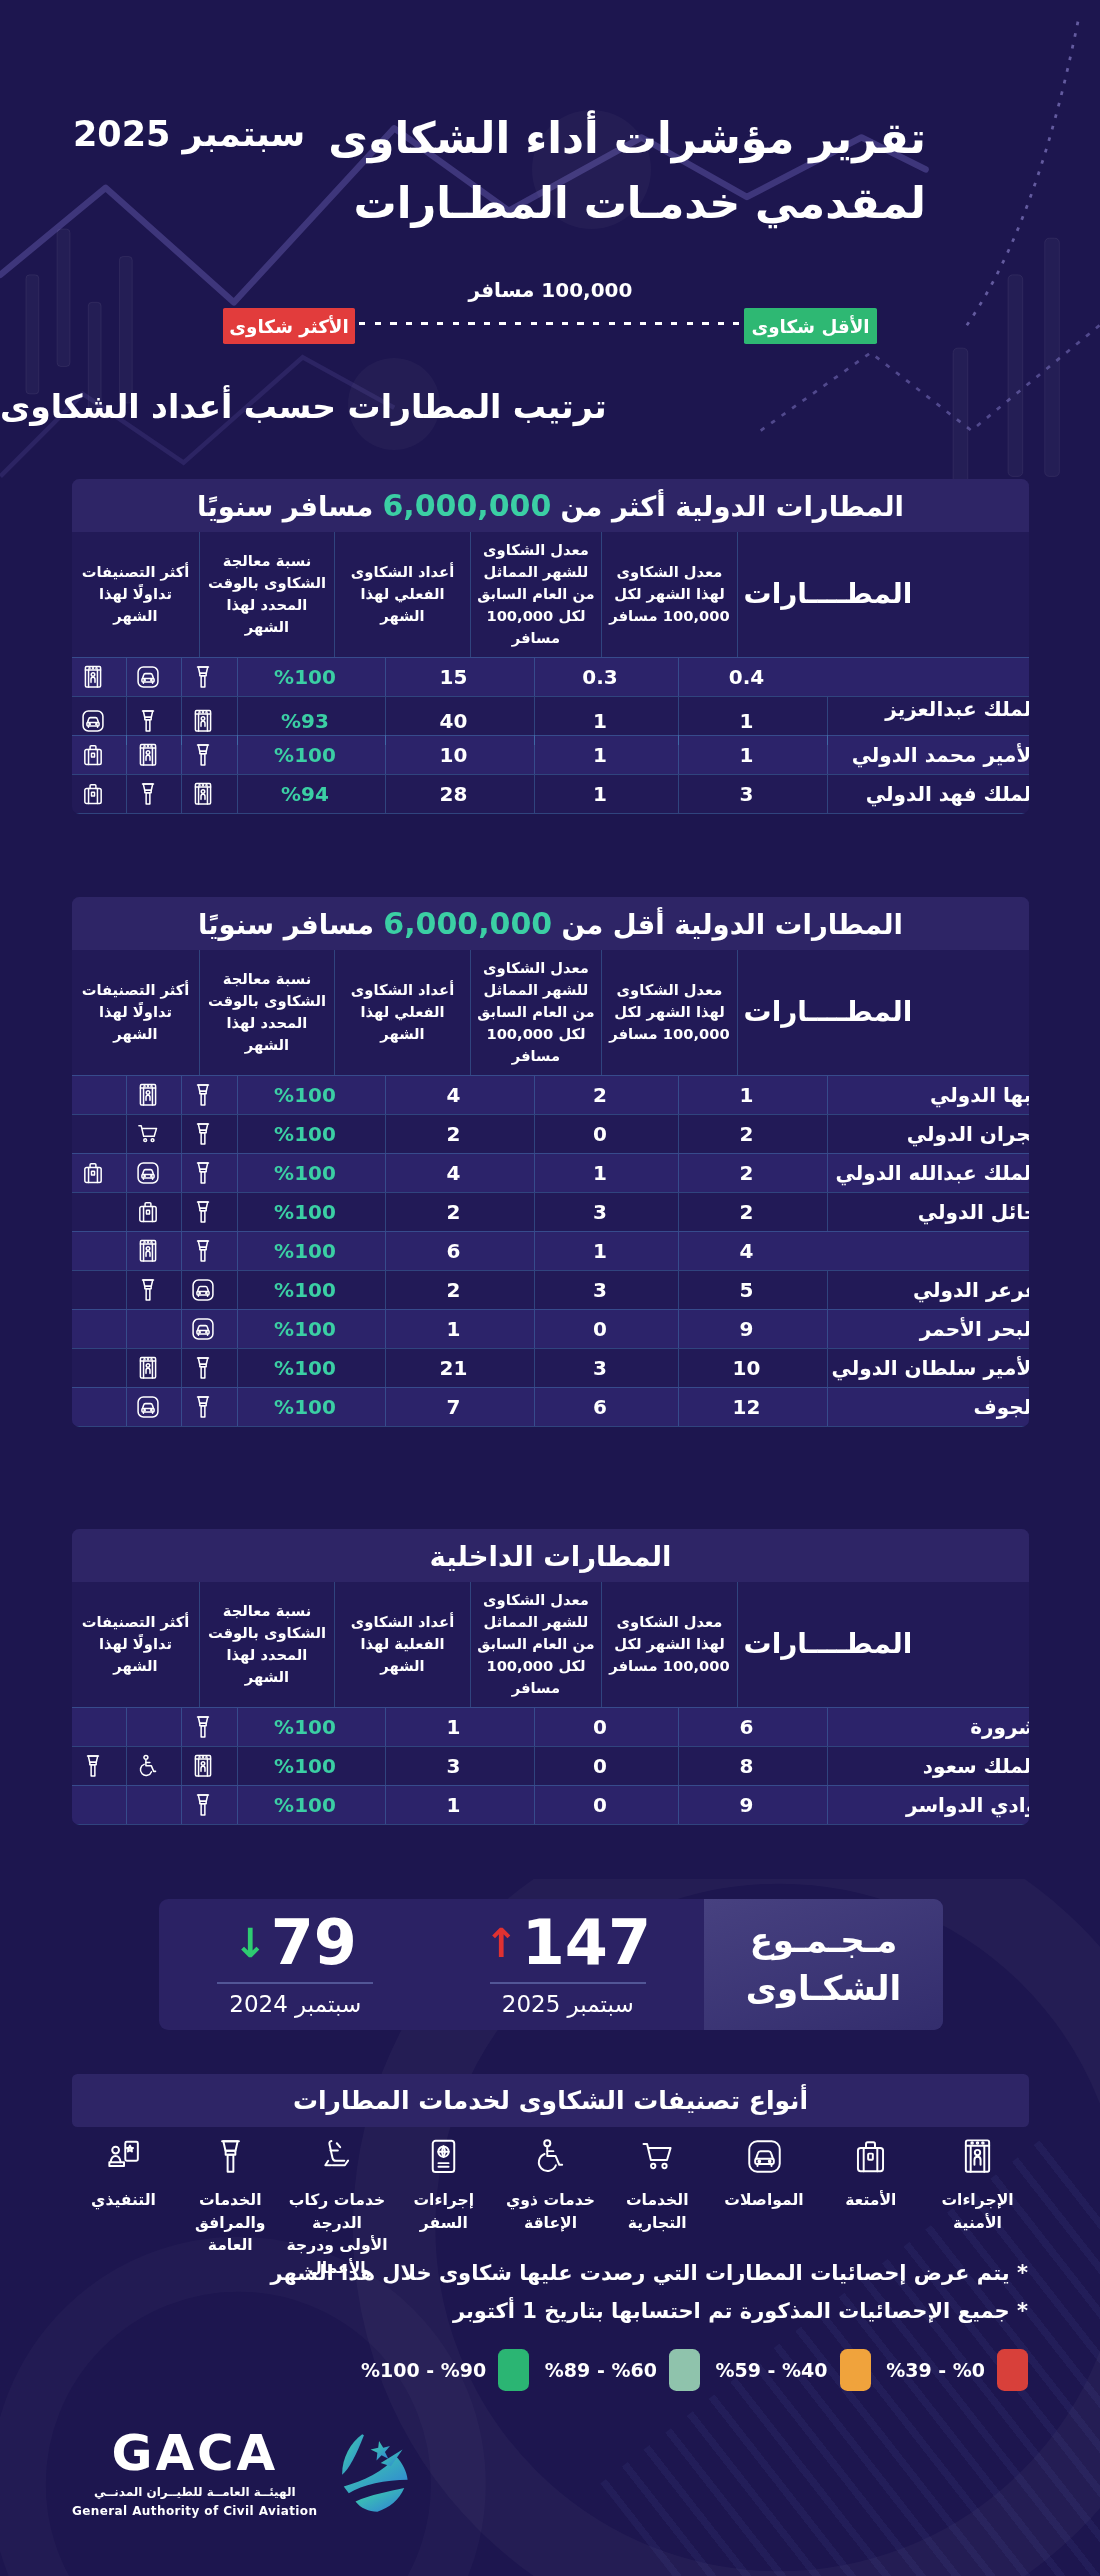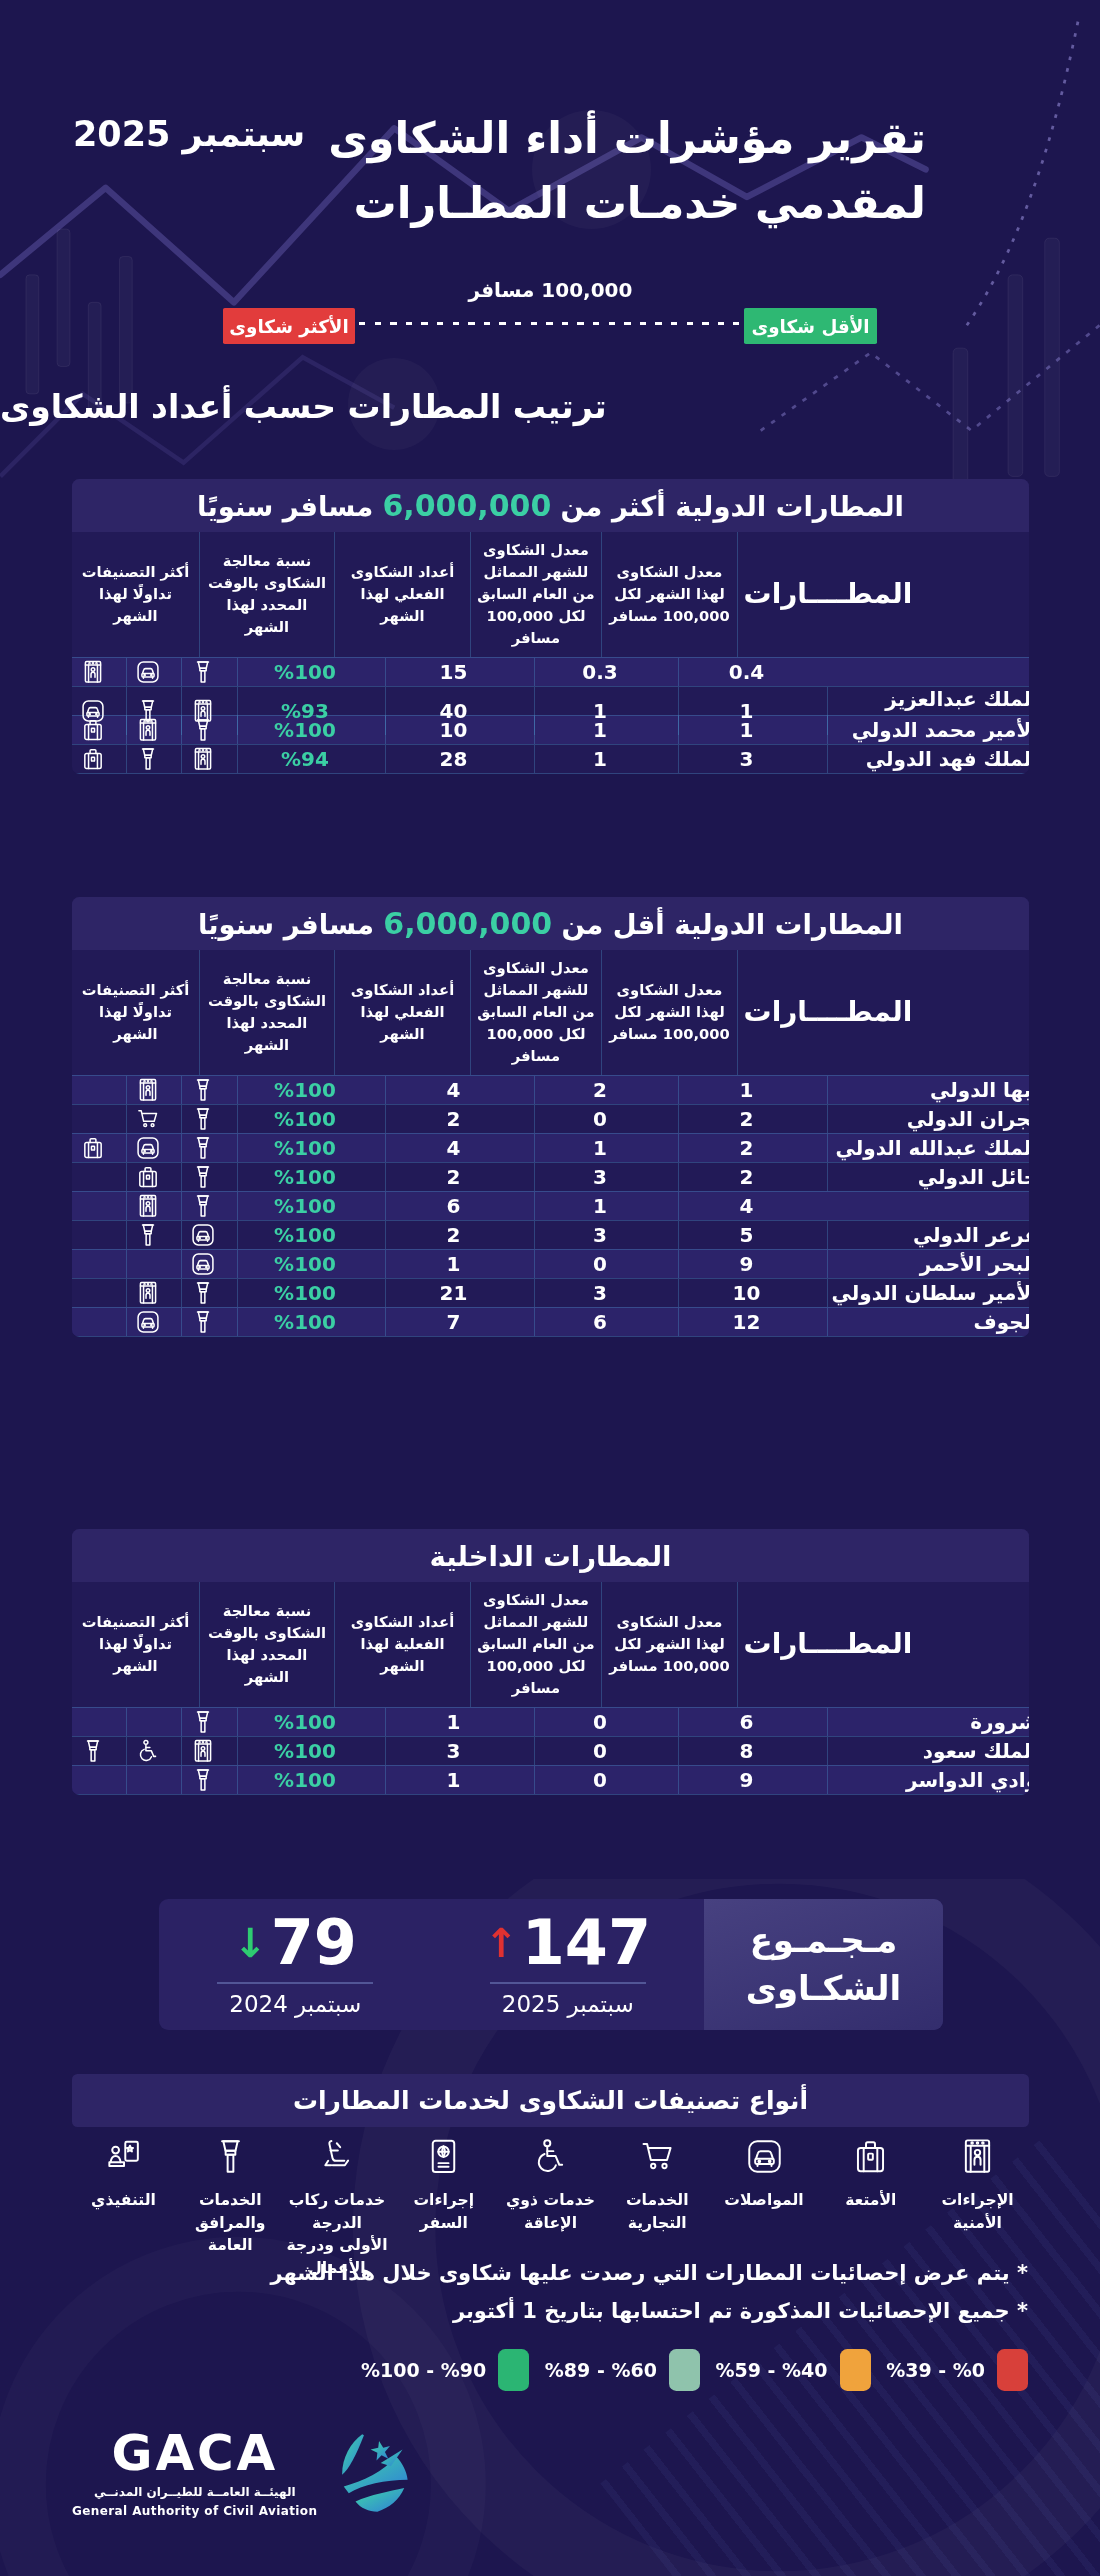"%100" .trow { height: 29px -> 39px }
